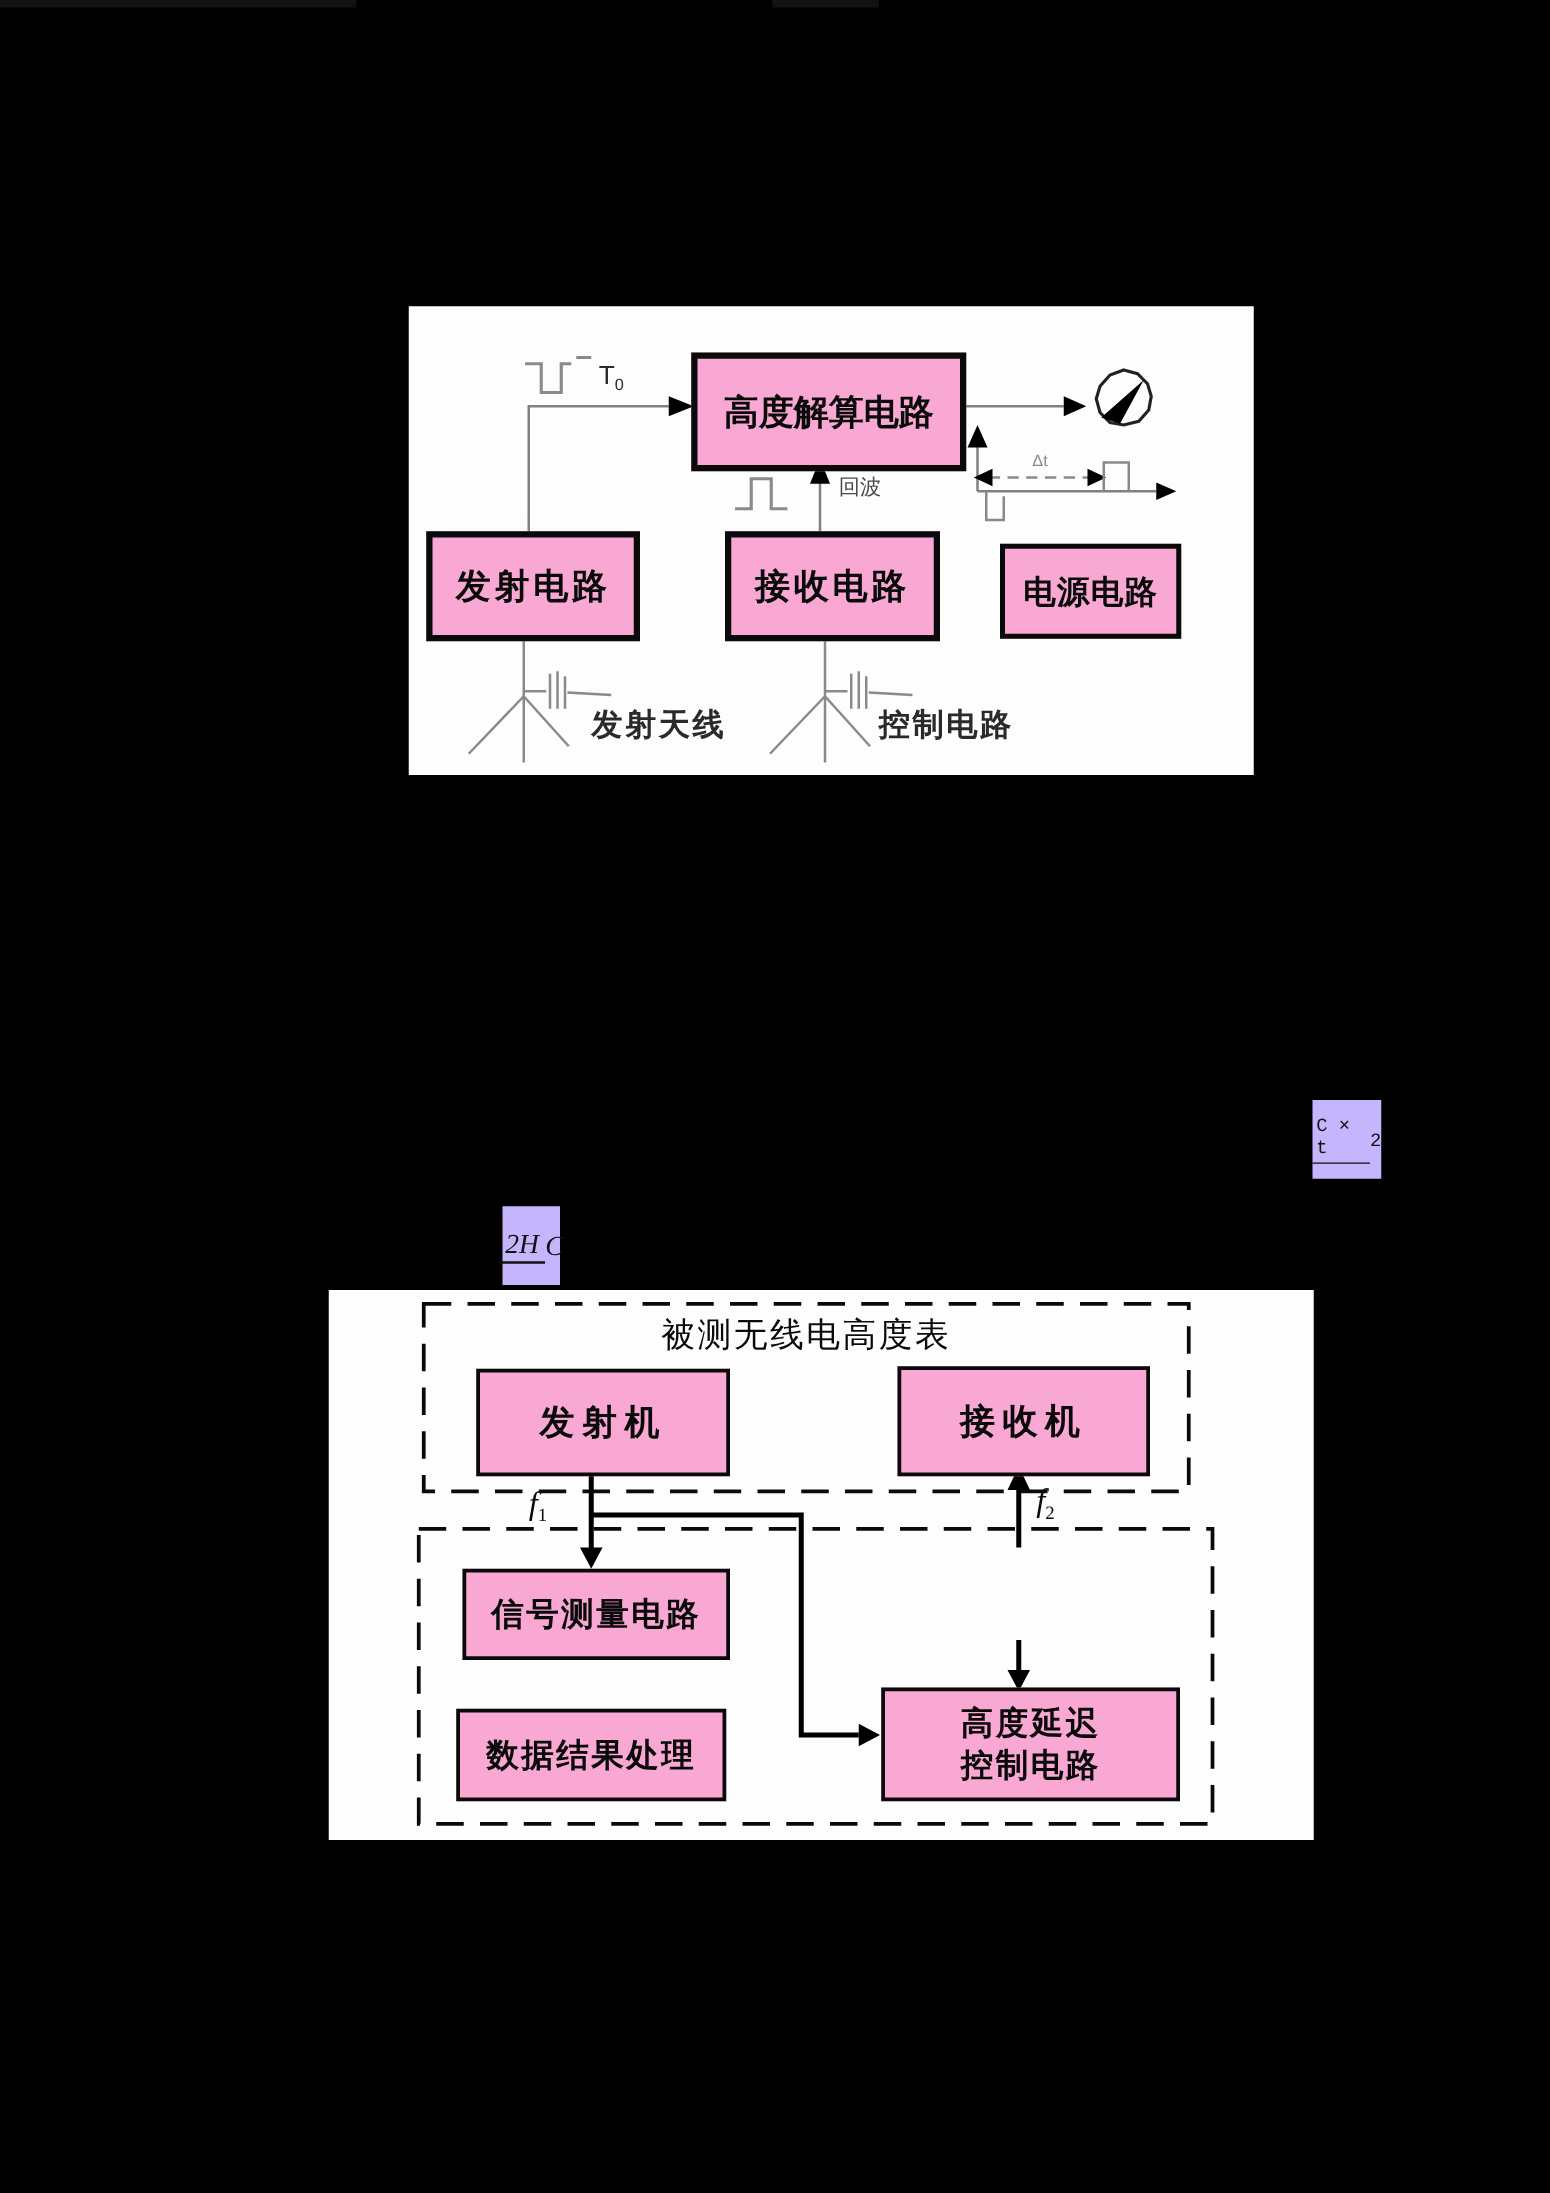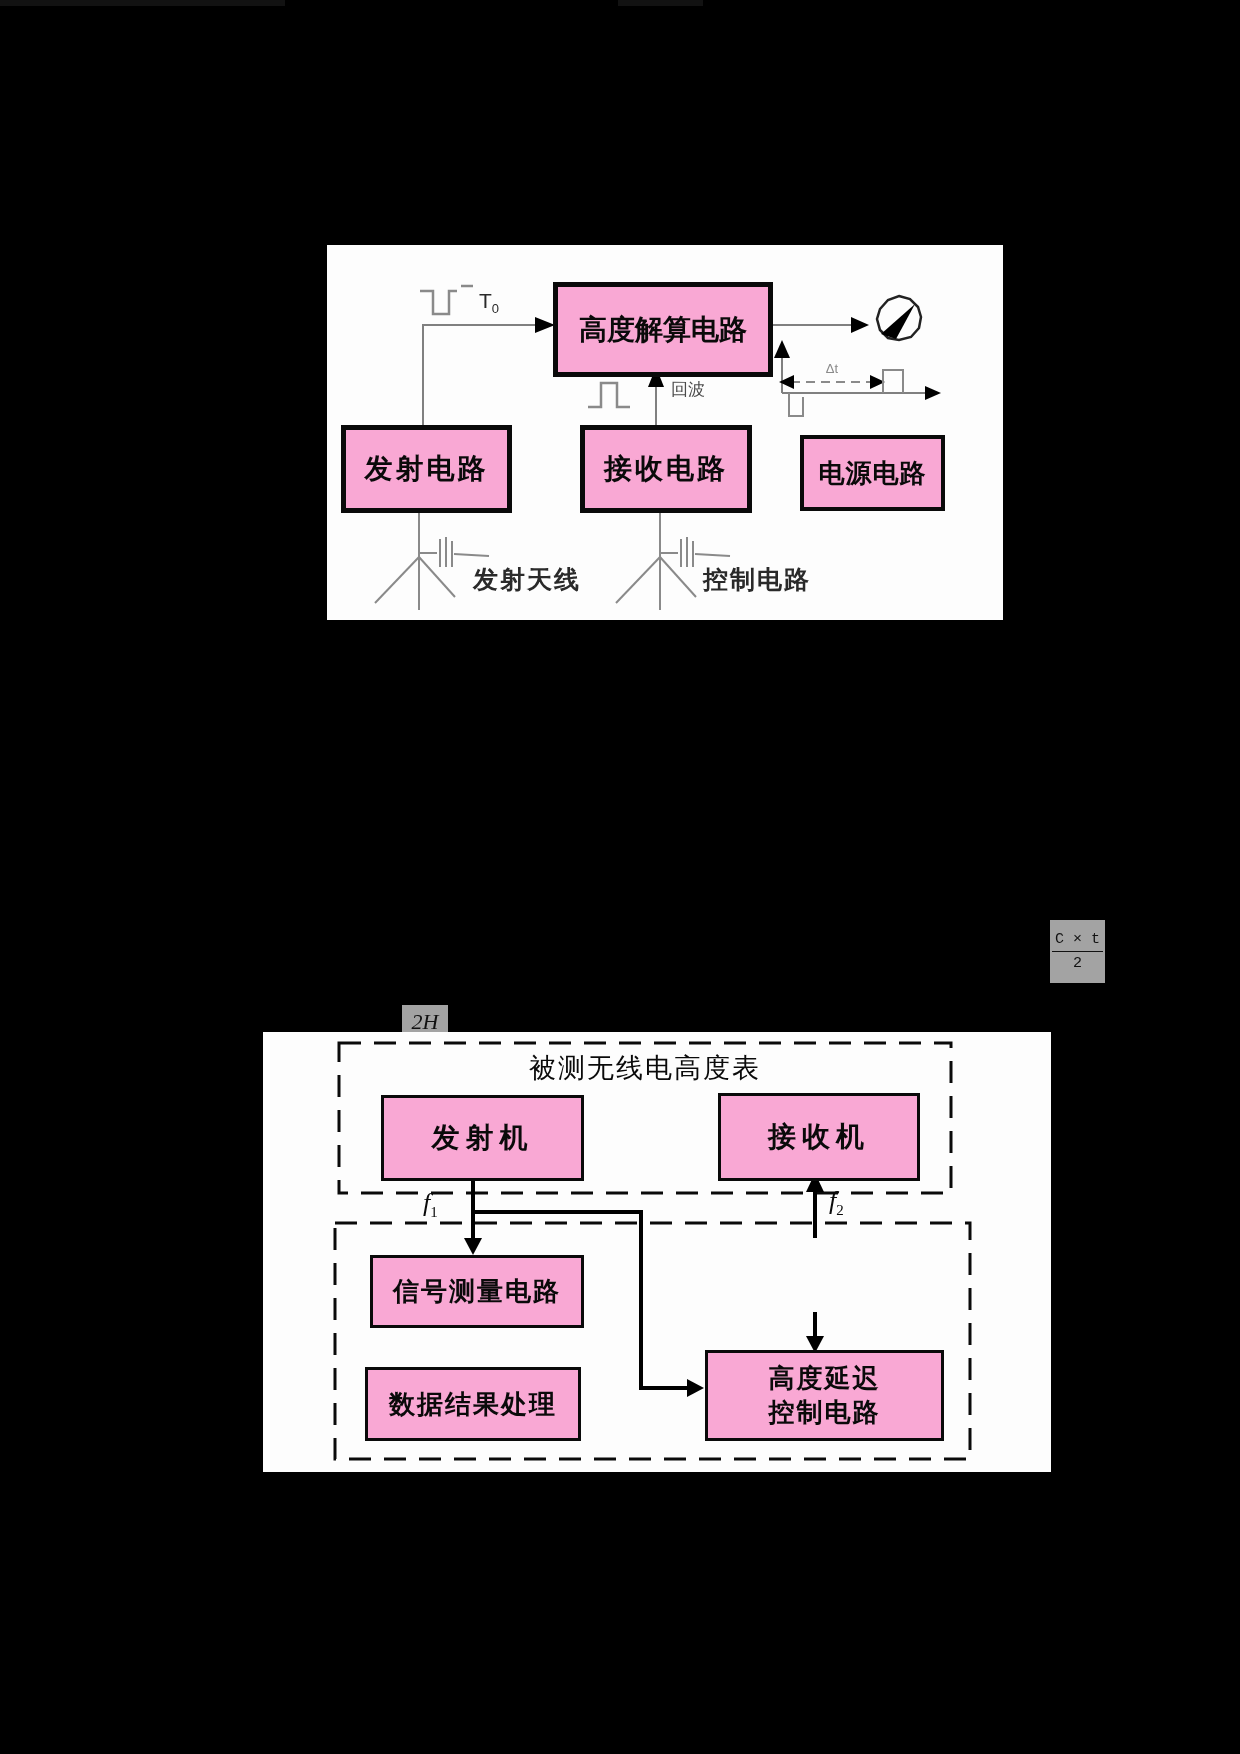"C × t" .formula { background: #a3a3a3 -> #c4b5fd; flex-direction: column -> row; margin-top: 40px -> none }
